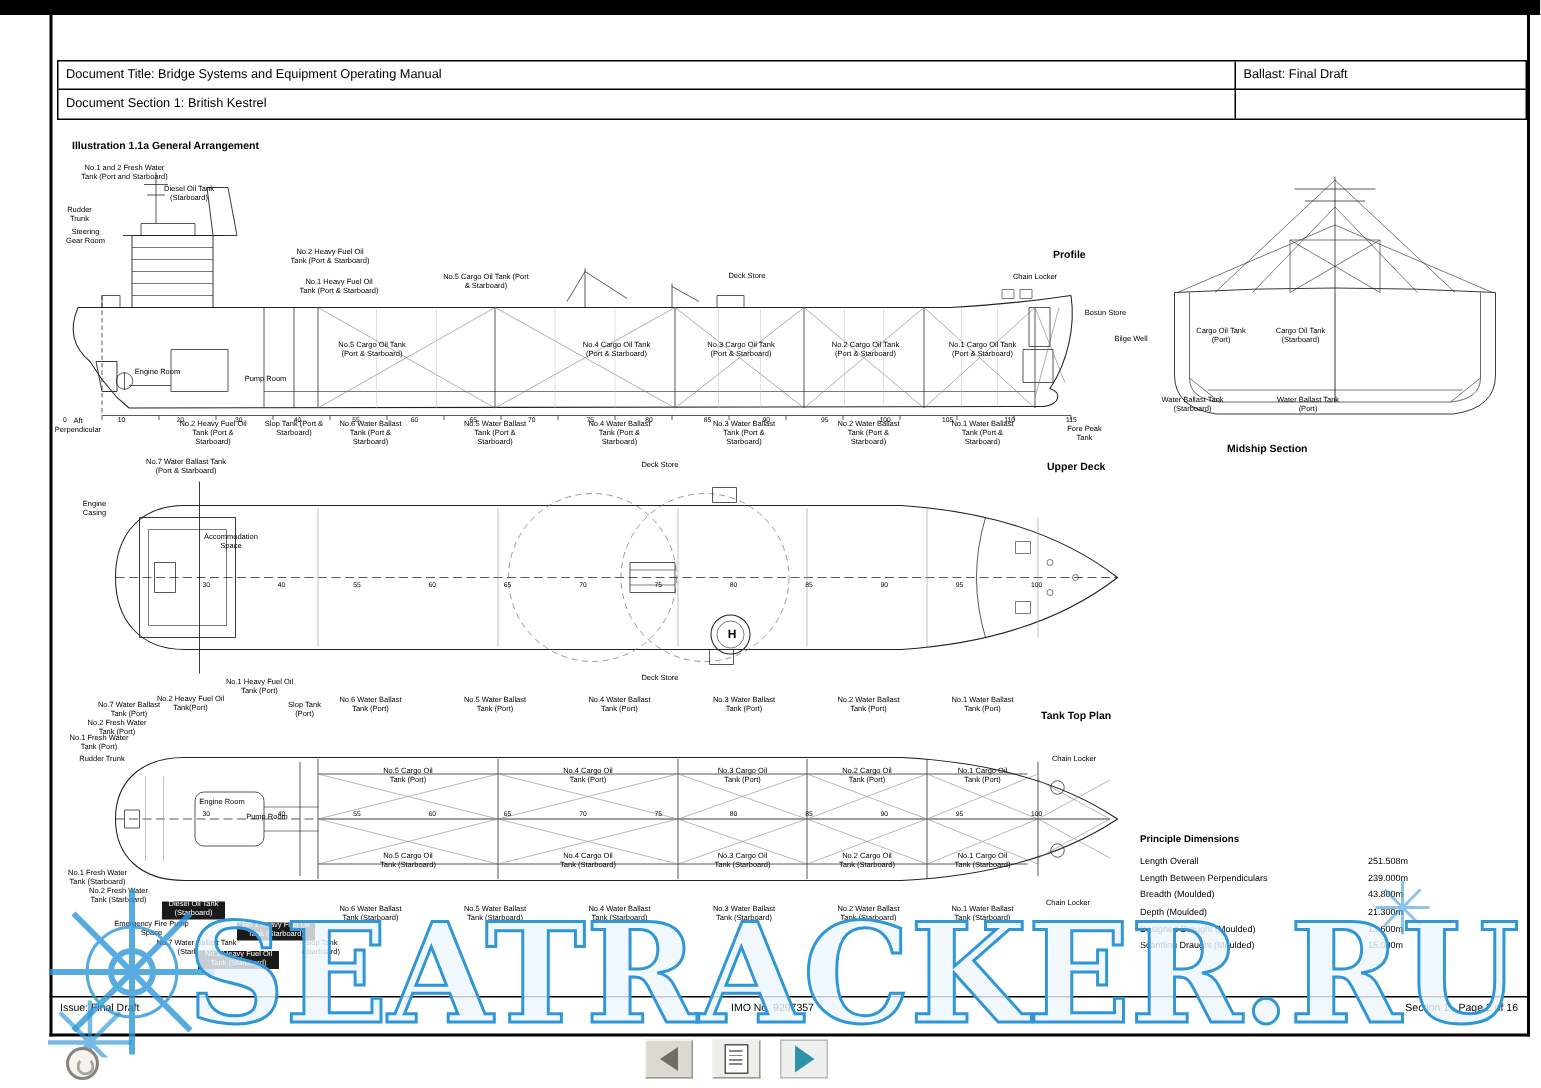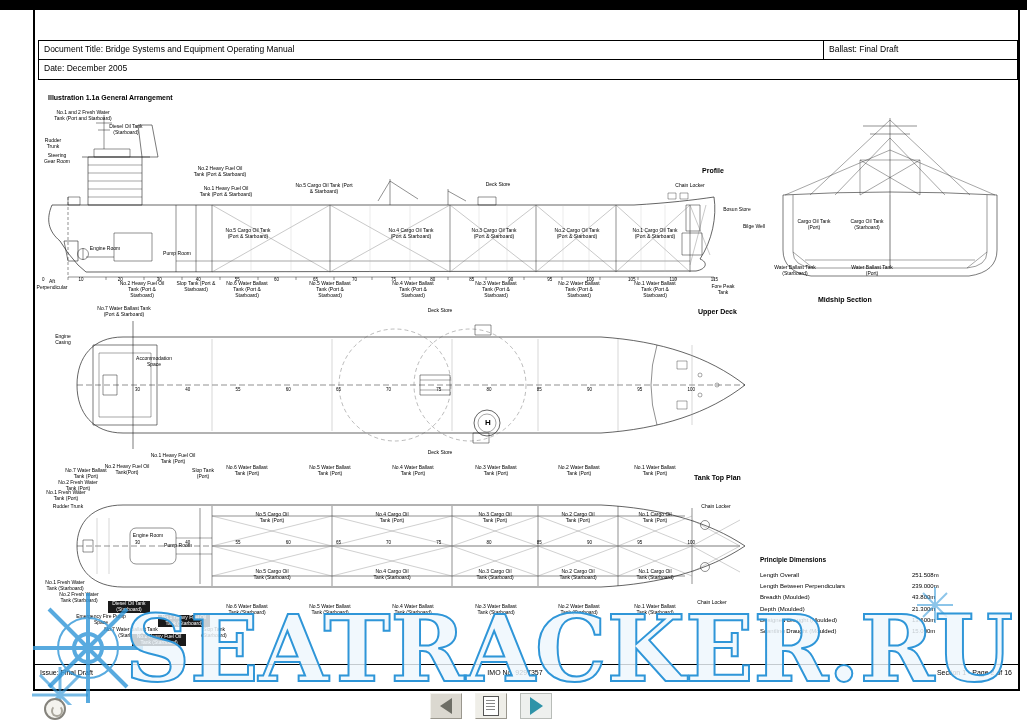"Document Section 1: British Kestrel" div.hcell { html: none -> <div>Document Section 1: British Kestrel</div> }
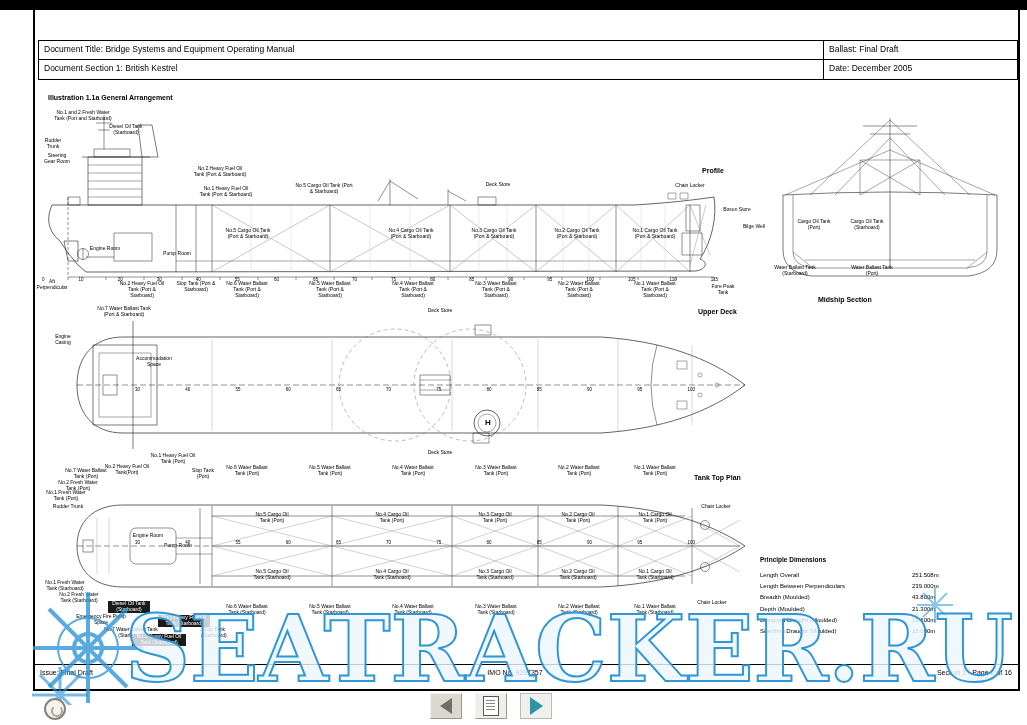"Date: December 2005" div.hcell { html: <div>Date: December 2005</div> -> none }
